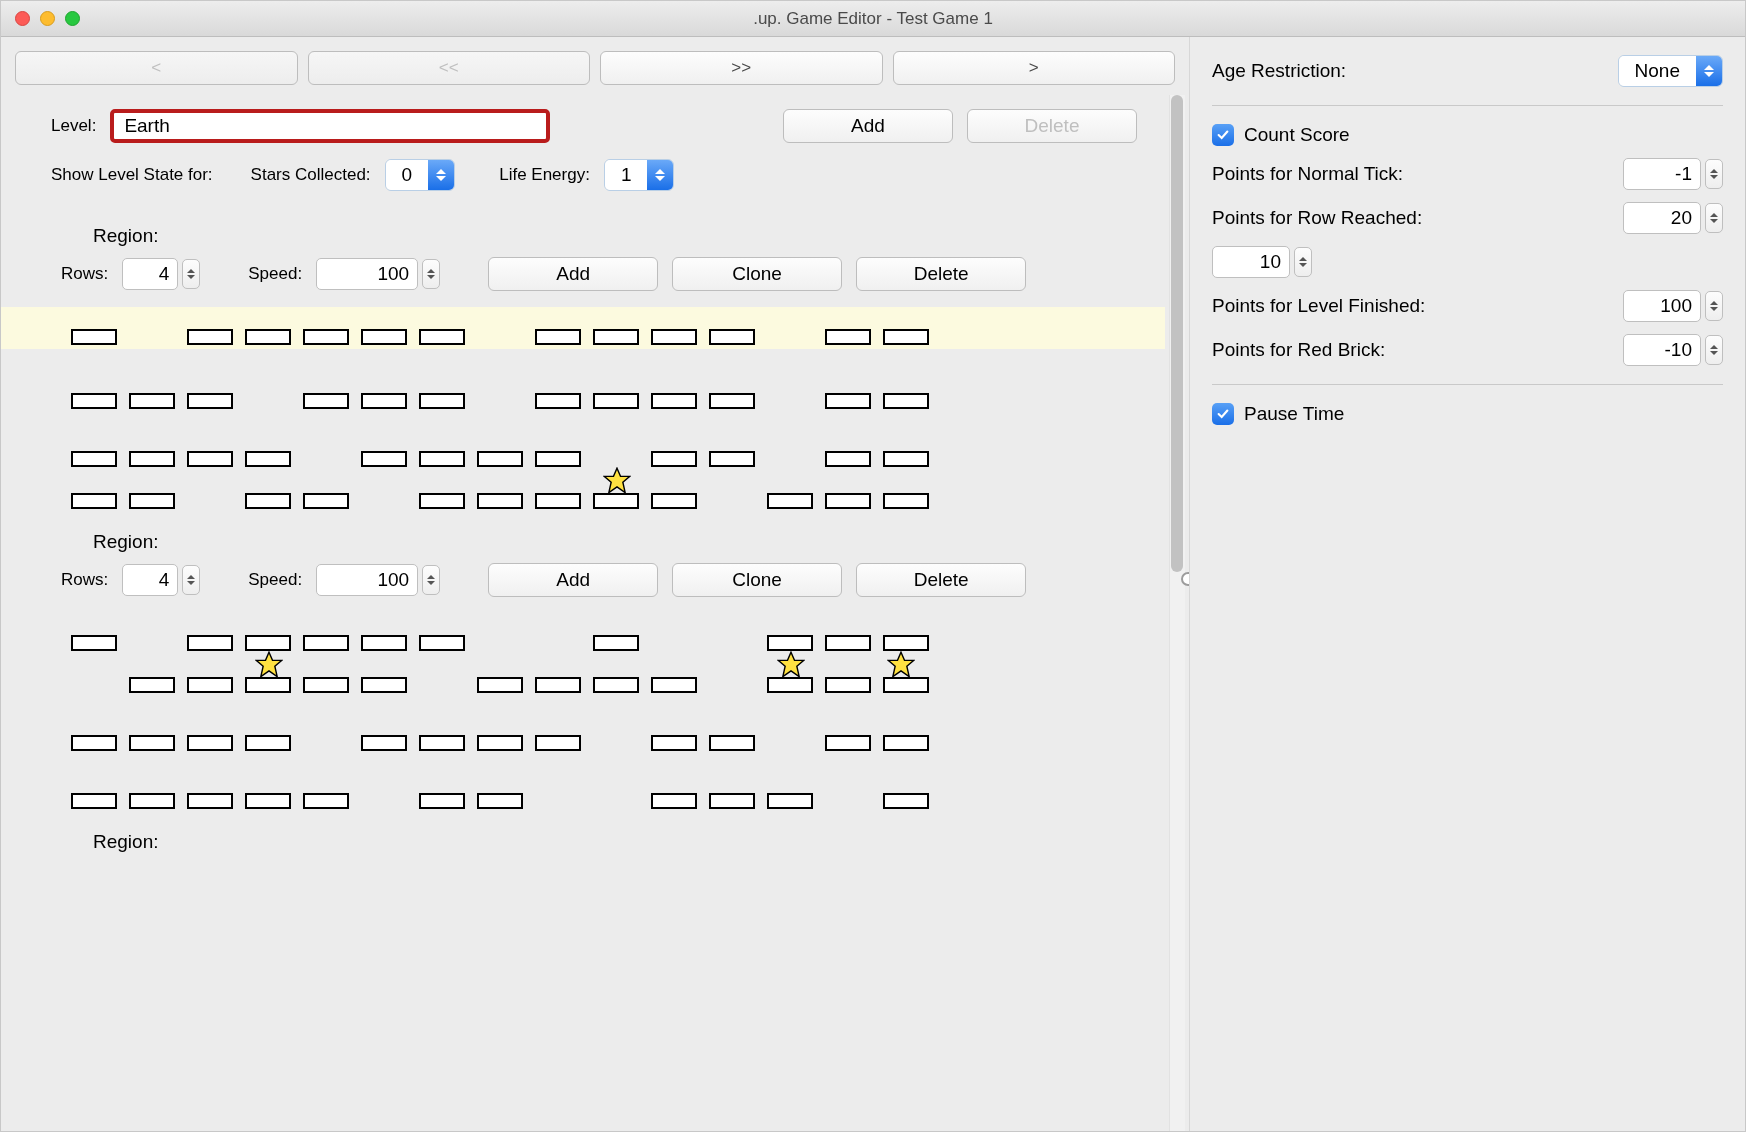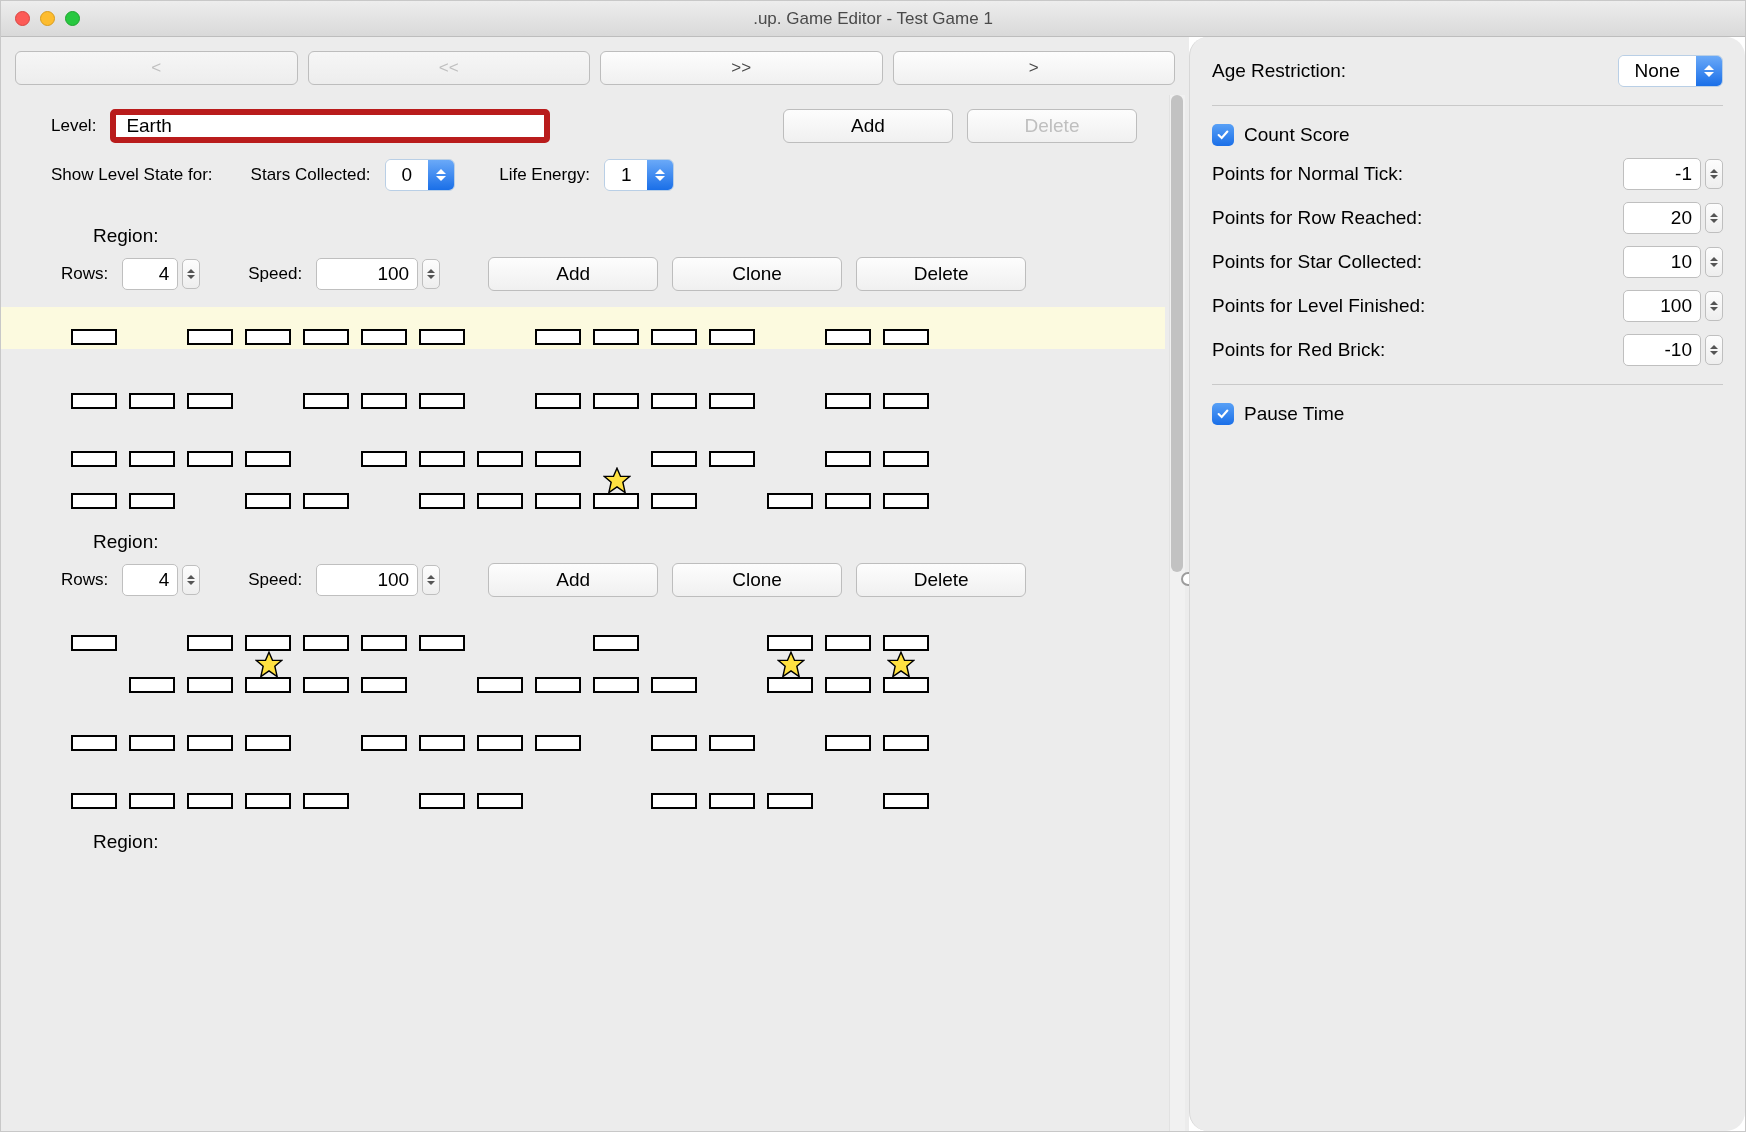"Age Restriction:" .side { border-radius: 19px -> none }
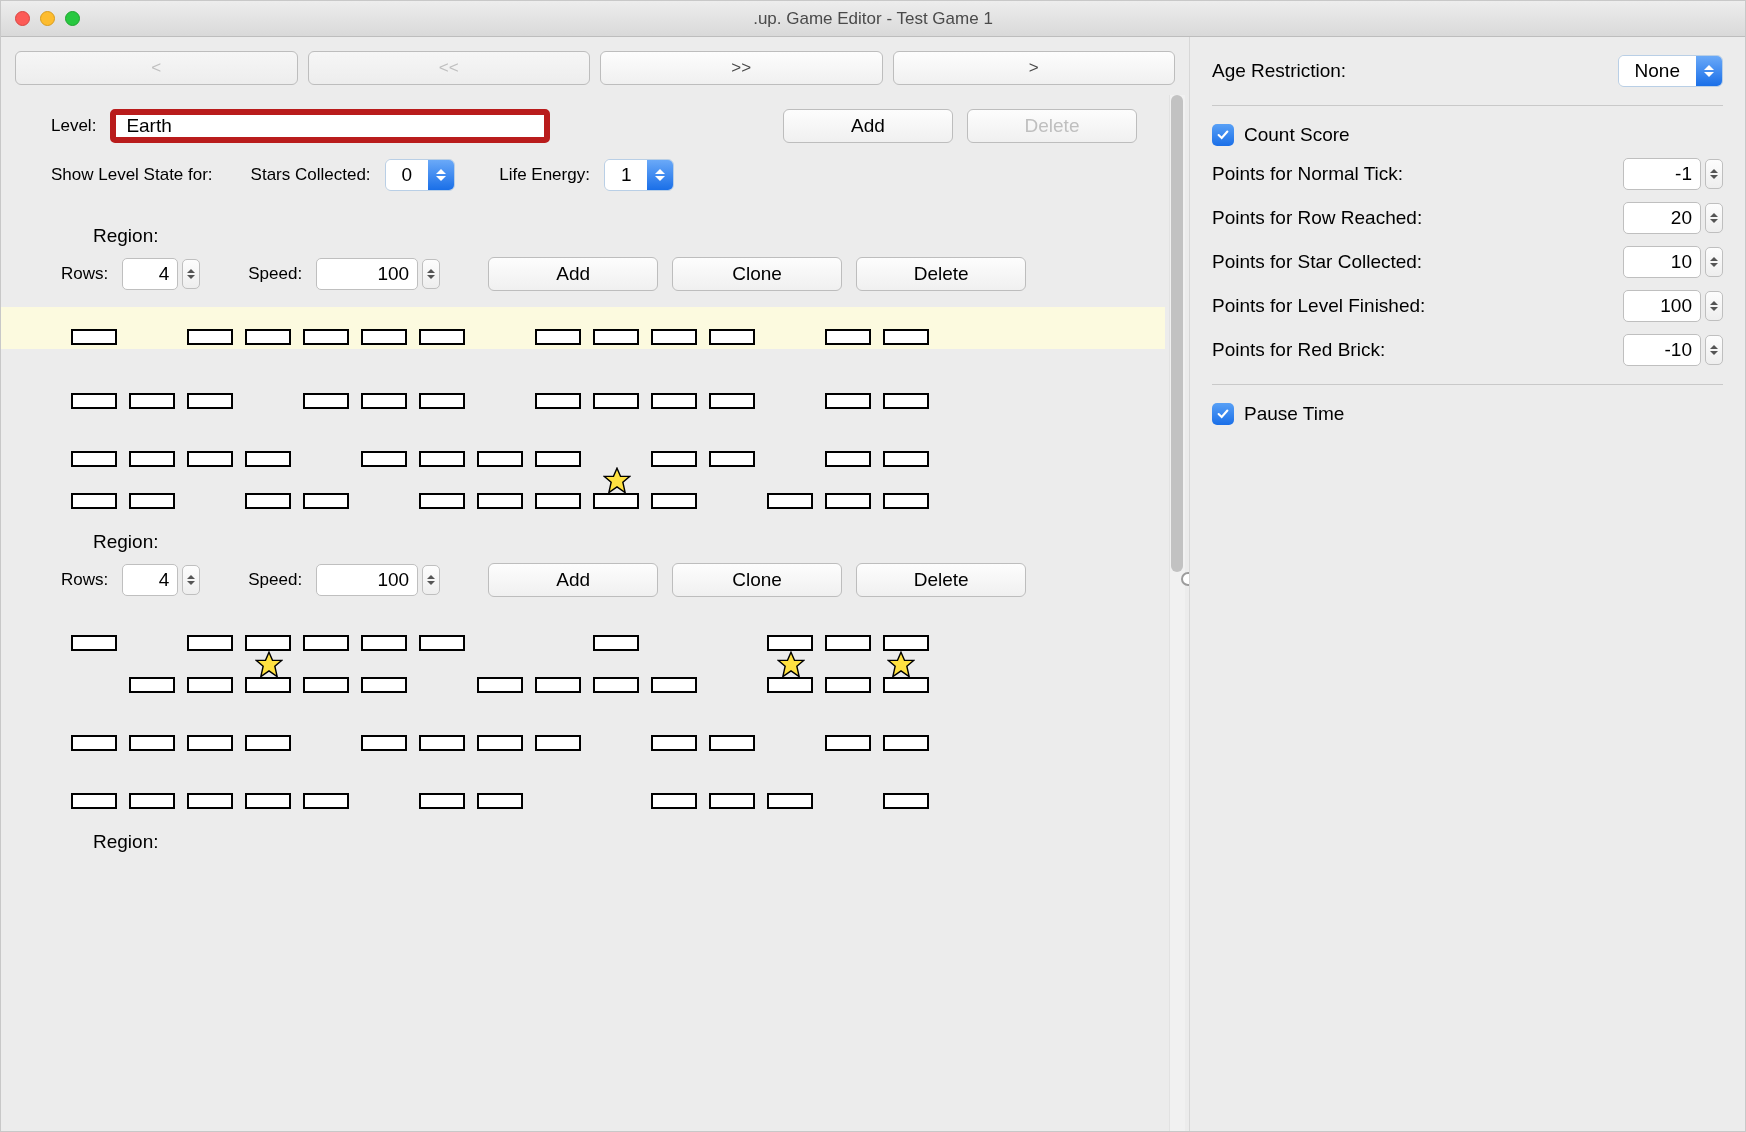"Earth" .textin { border: 6px solid #b91c1c -> 4px solid #b91c1c }
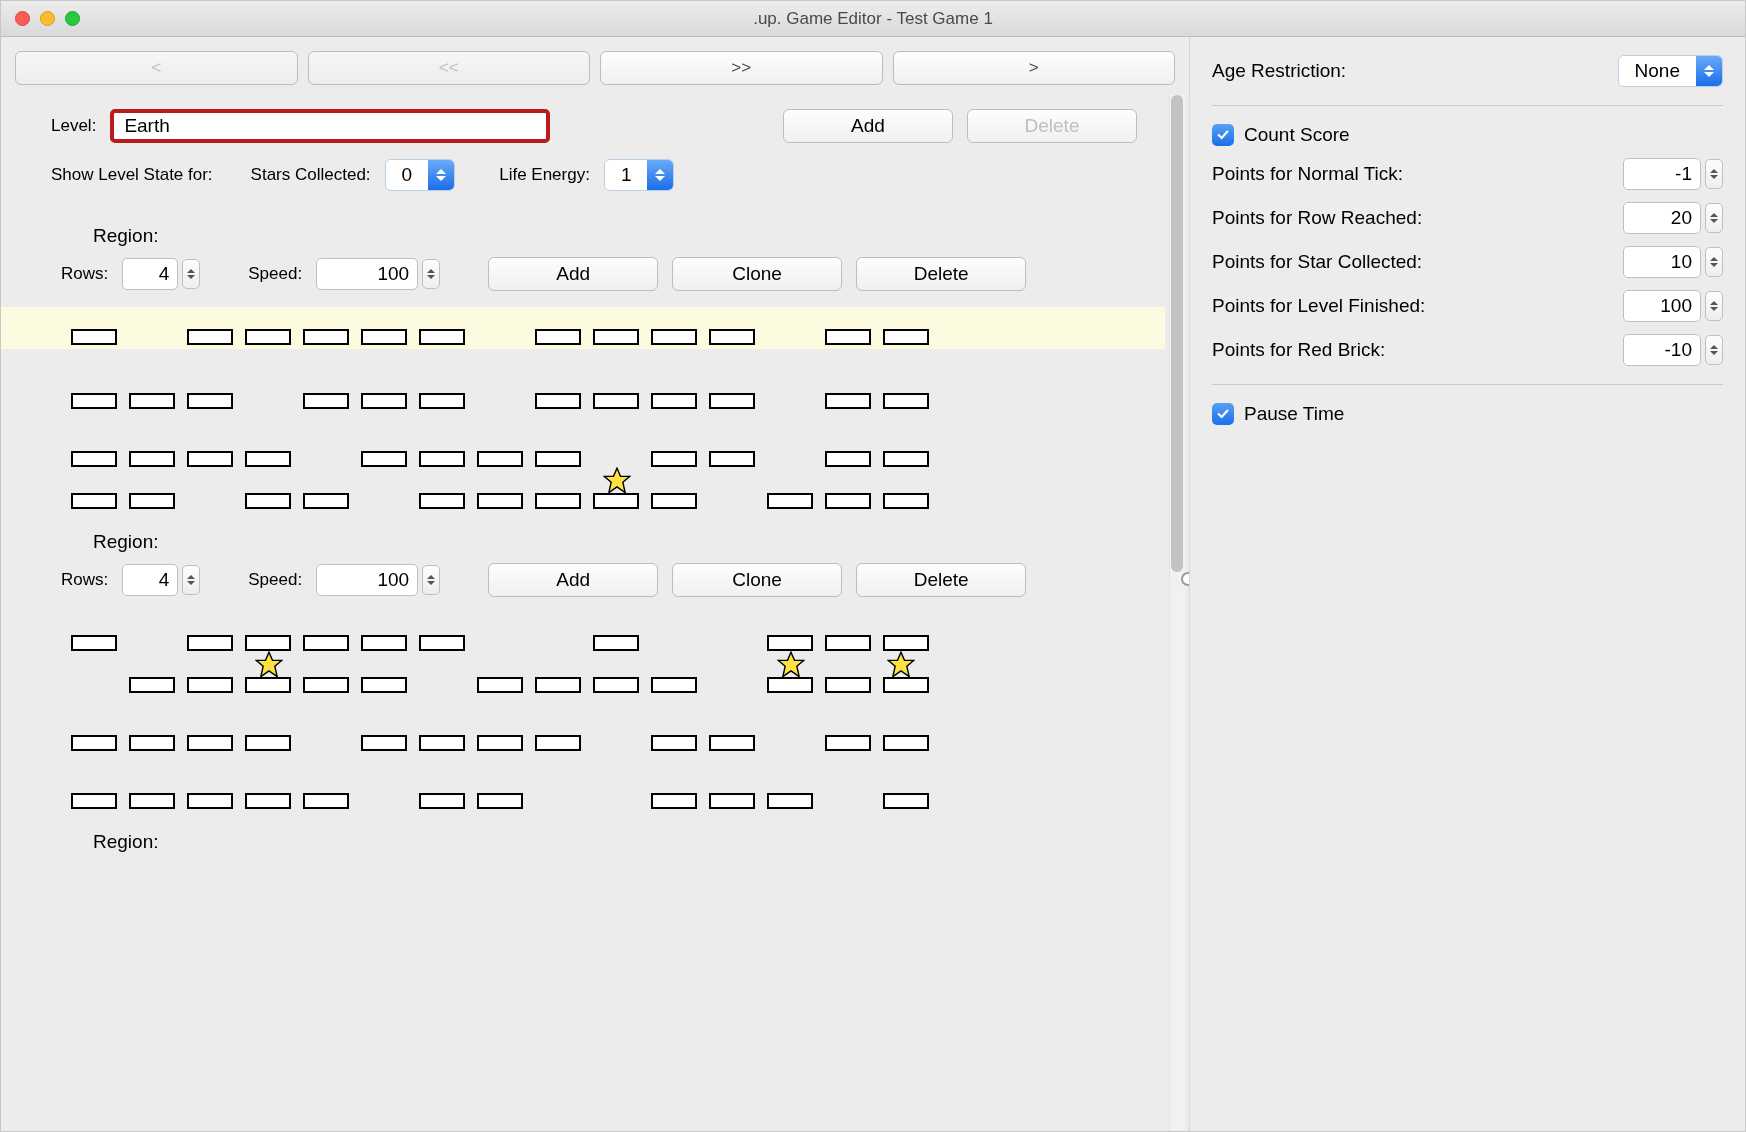"Points for Star Collected:" span.sidelabel { html: <span>Points for Star Collected:</span> -> none }
